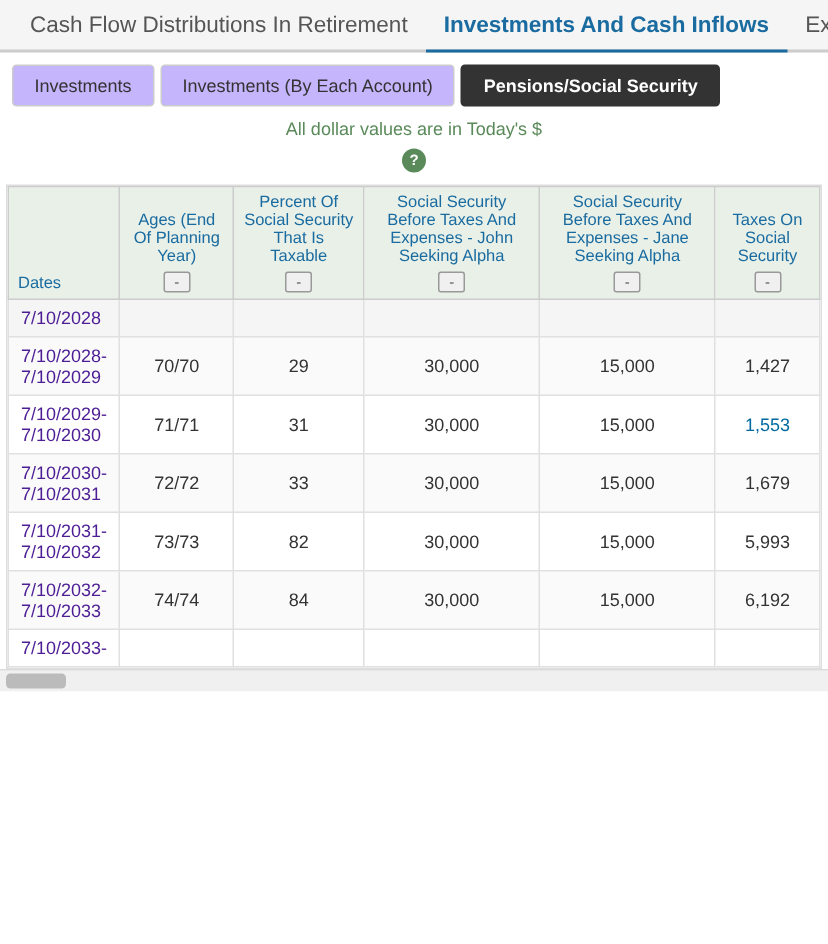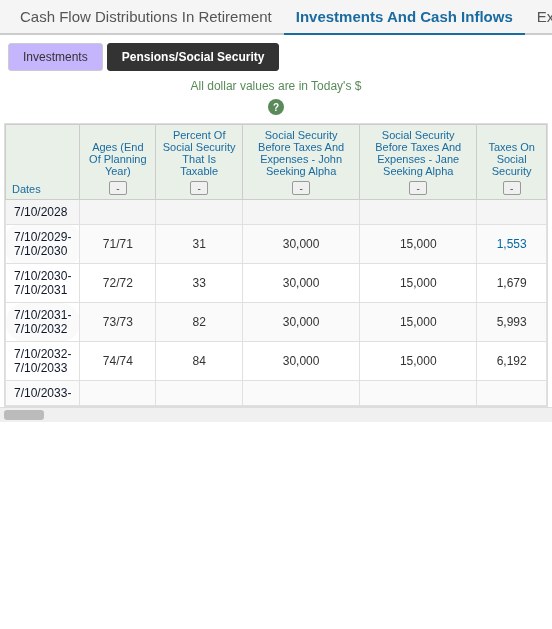"Investments (By Each Account)" div.second-tab { html: none -> <div>Investments (By Each Account)</div> }
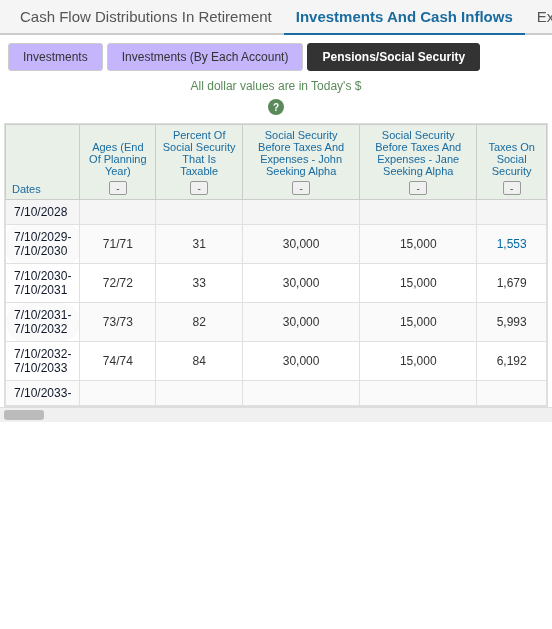"7/10/2028" td.dates-cell { color: #0f172a -> #4c1d95 }
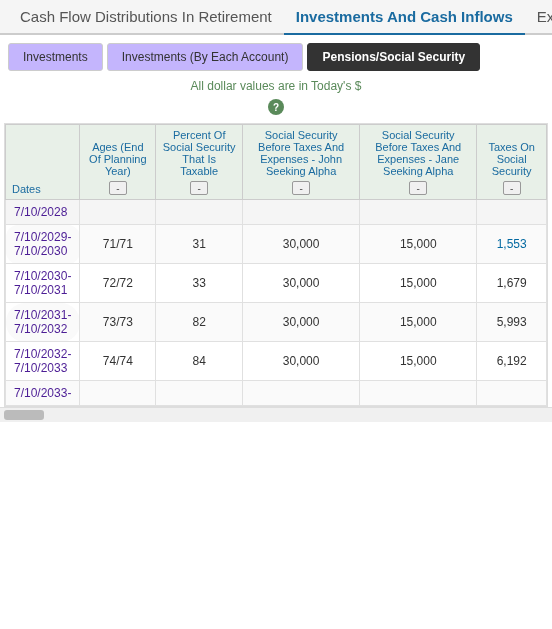"7/10/2028-" tr { html: none -> <tr> <td>7/10/2028- 7/10/2029</td> <td>70/70</td> <td>29</td> <td>30,000</td> <td>15,000</td> <td>1,427</td> </tr> }
